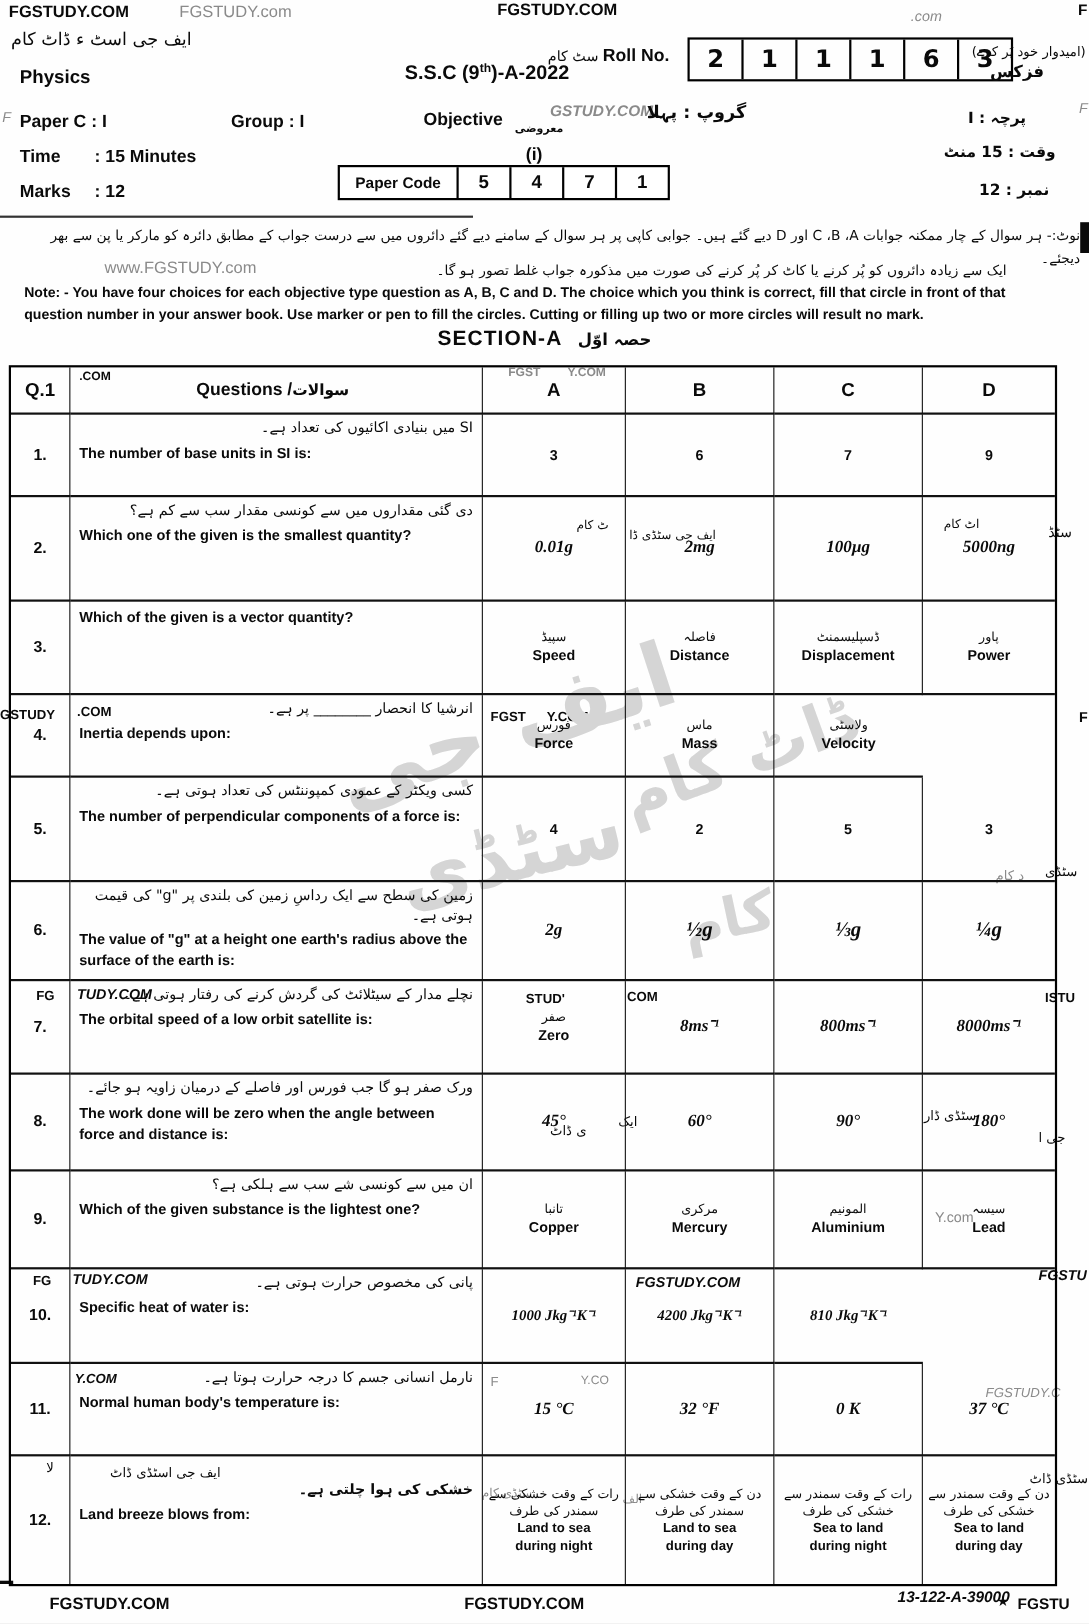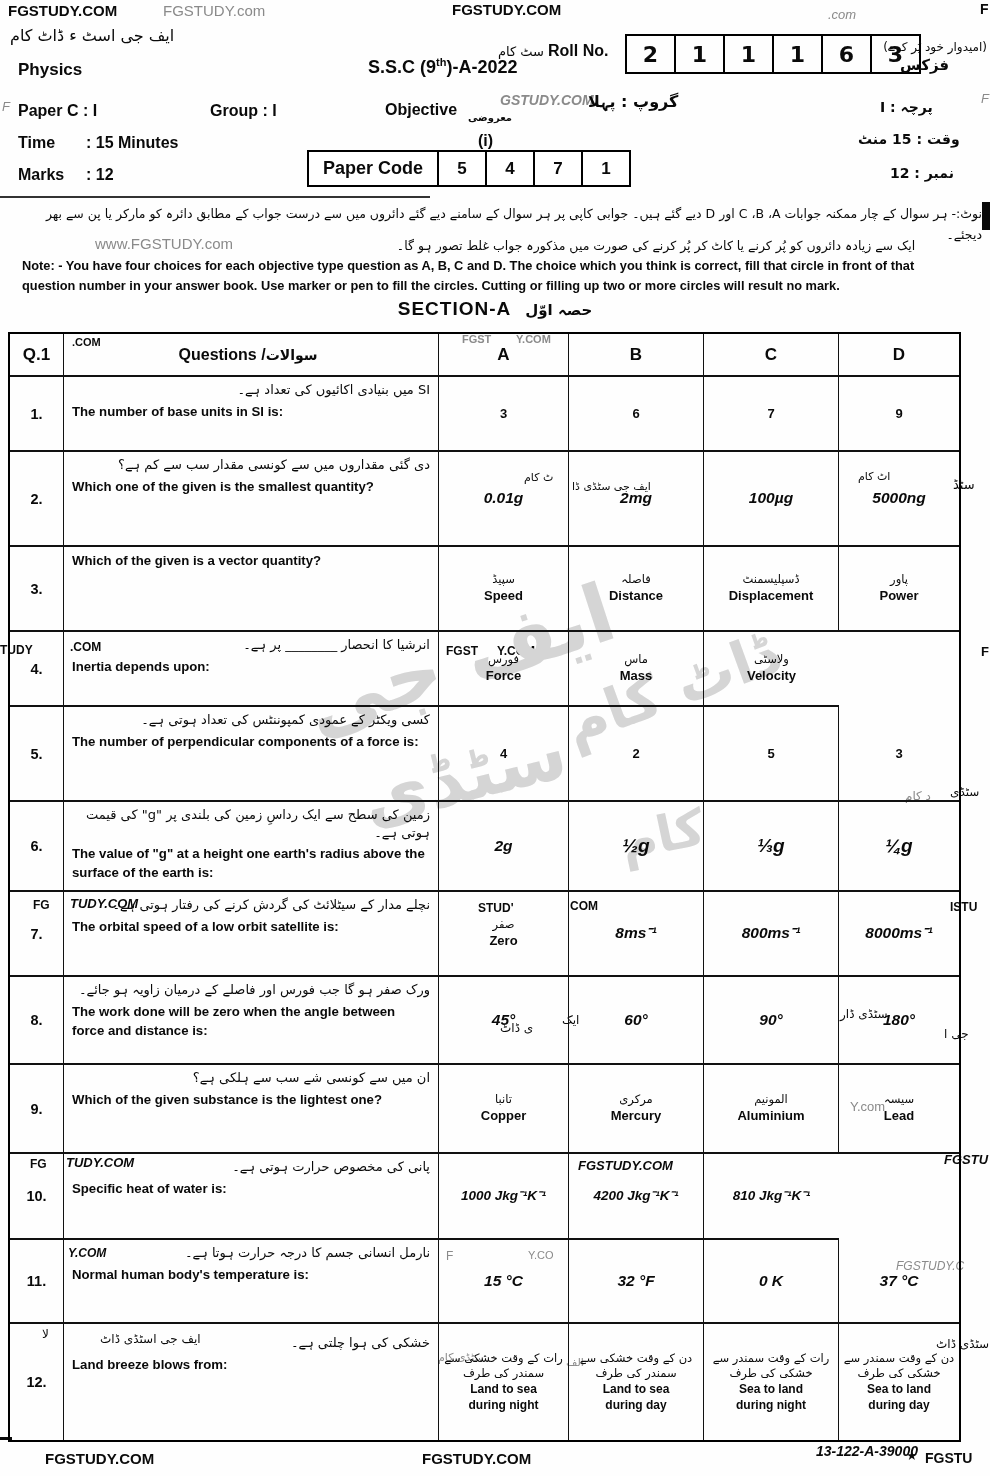"Paper Code" .pcode .pl { font-size: 18px -> 14px }
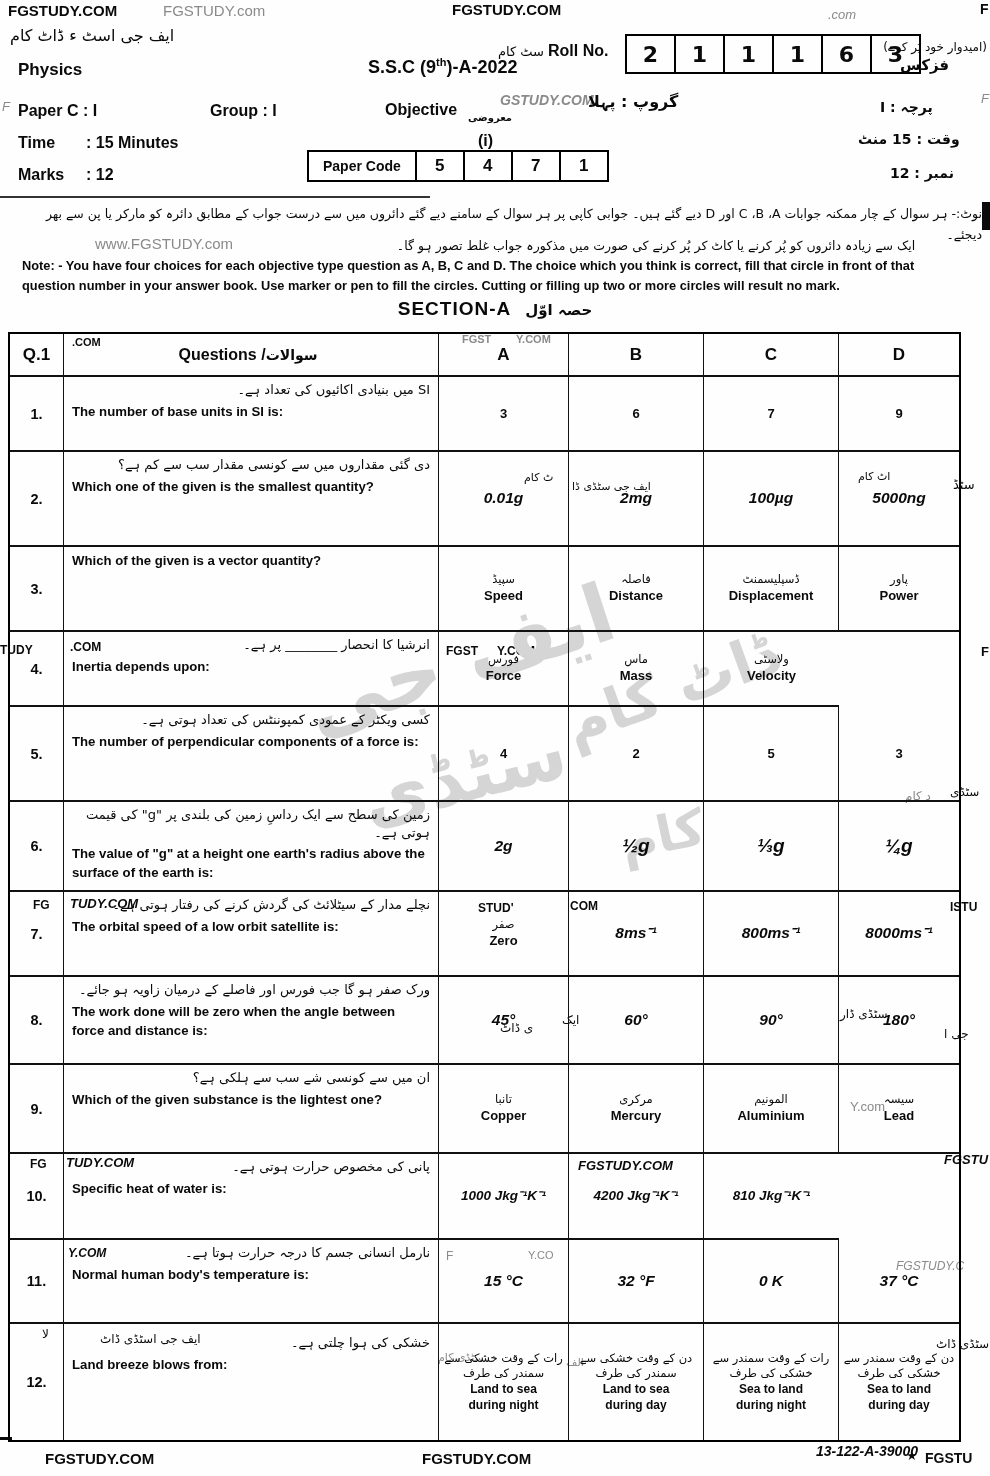"0.01g" .copt .math { font-family: Liberation Sans, sans-serif -> Liberation Serif, serif }
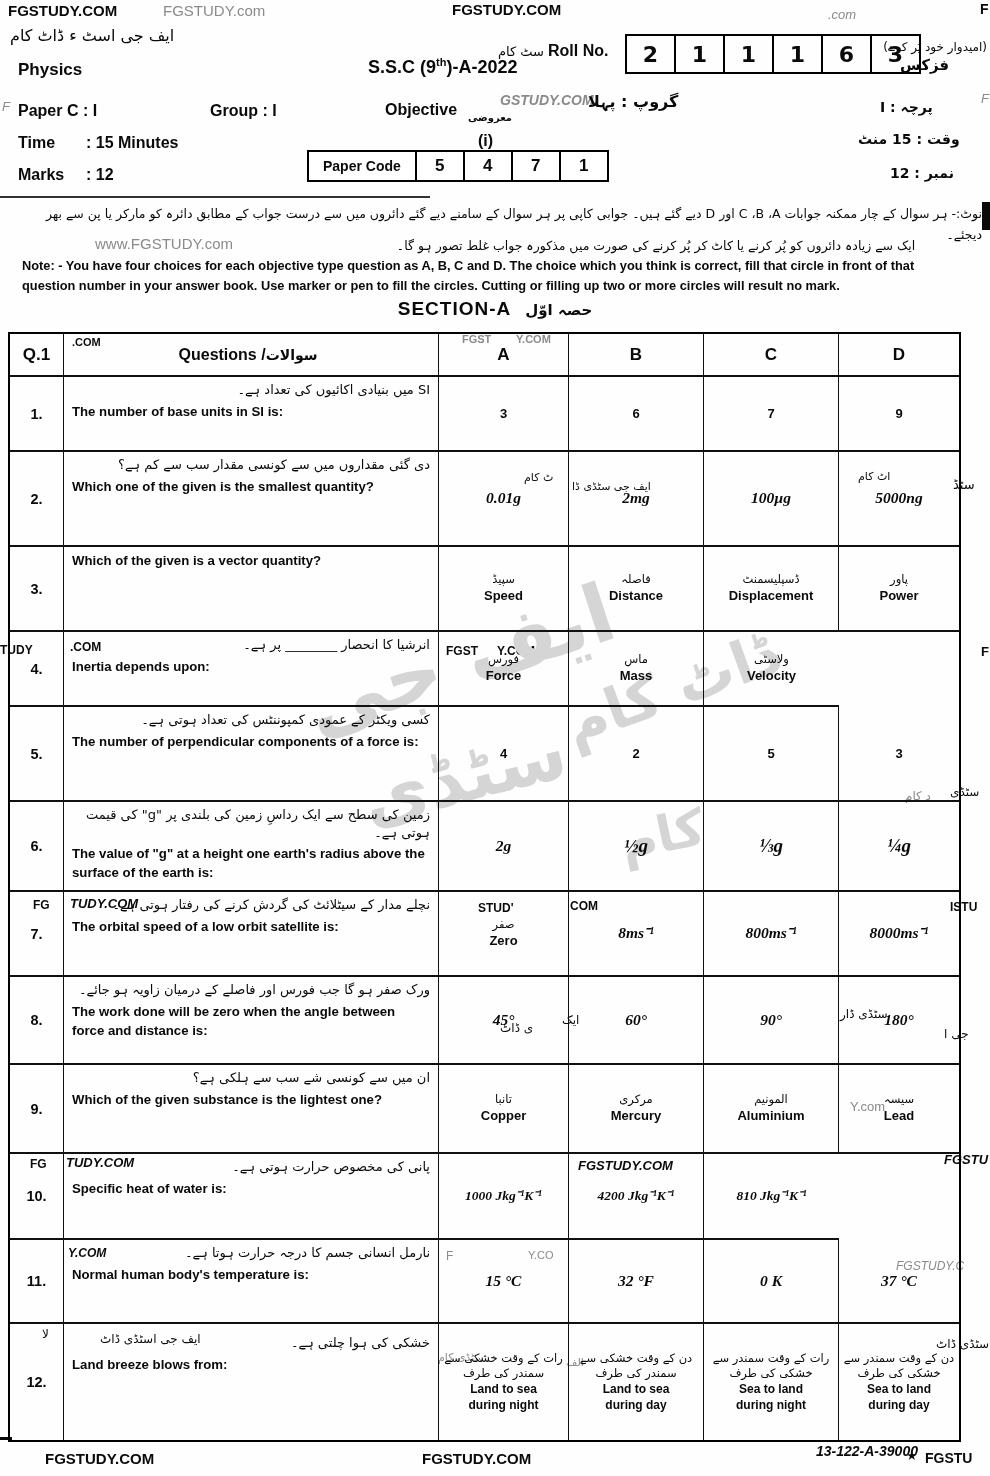"TUDY" div.wm { text: TUDY -> GSTUDY }
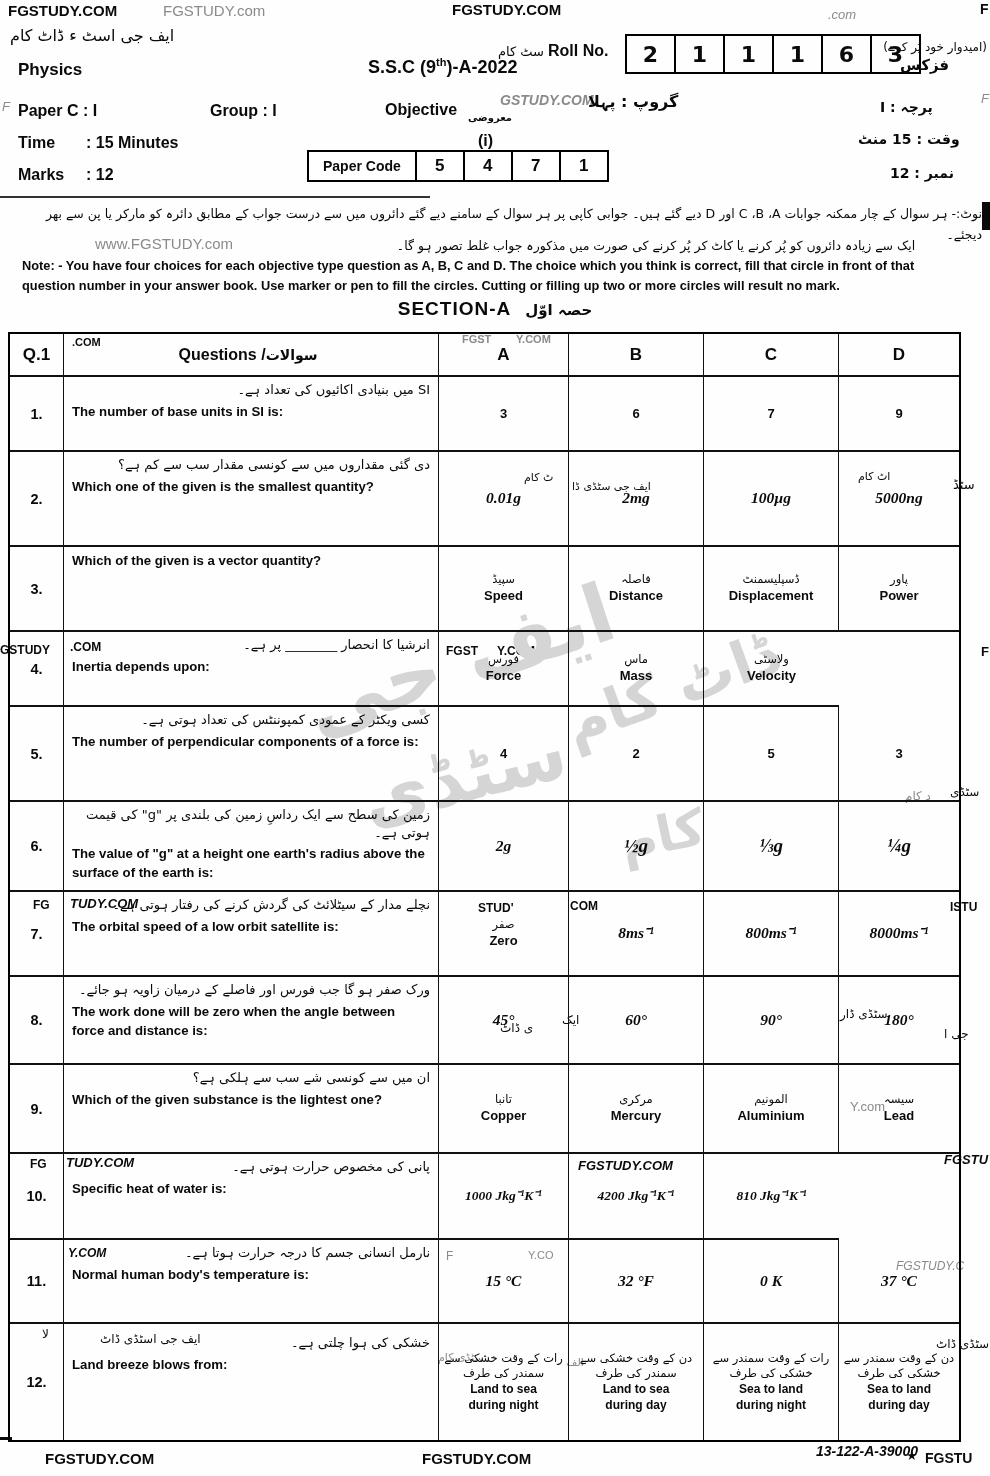"خشکی کی ہوا چلتی ہے۔" div.qu { font-weight: none -> bold; margin-top: 6px -> 18px }
